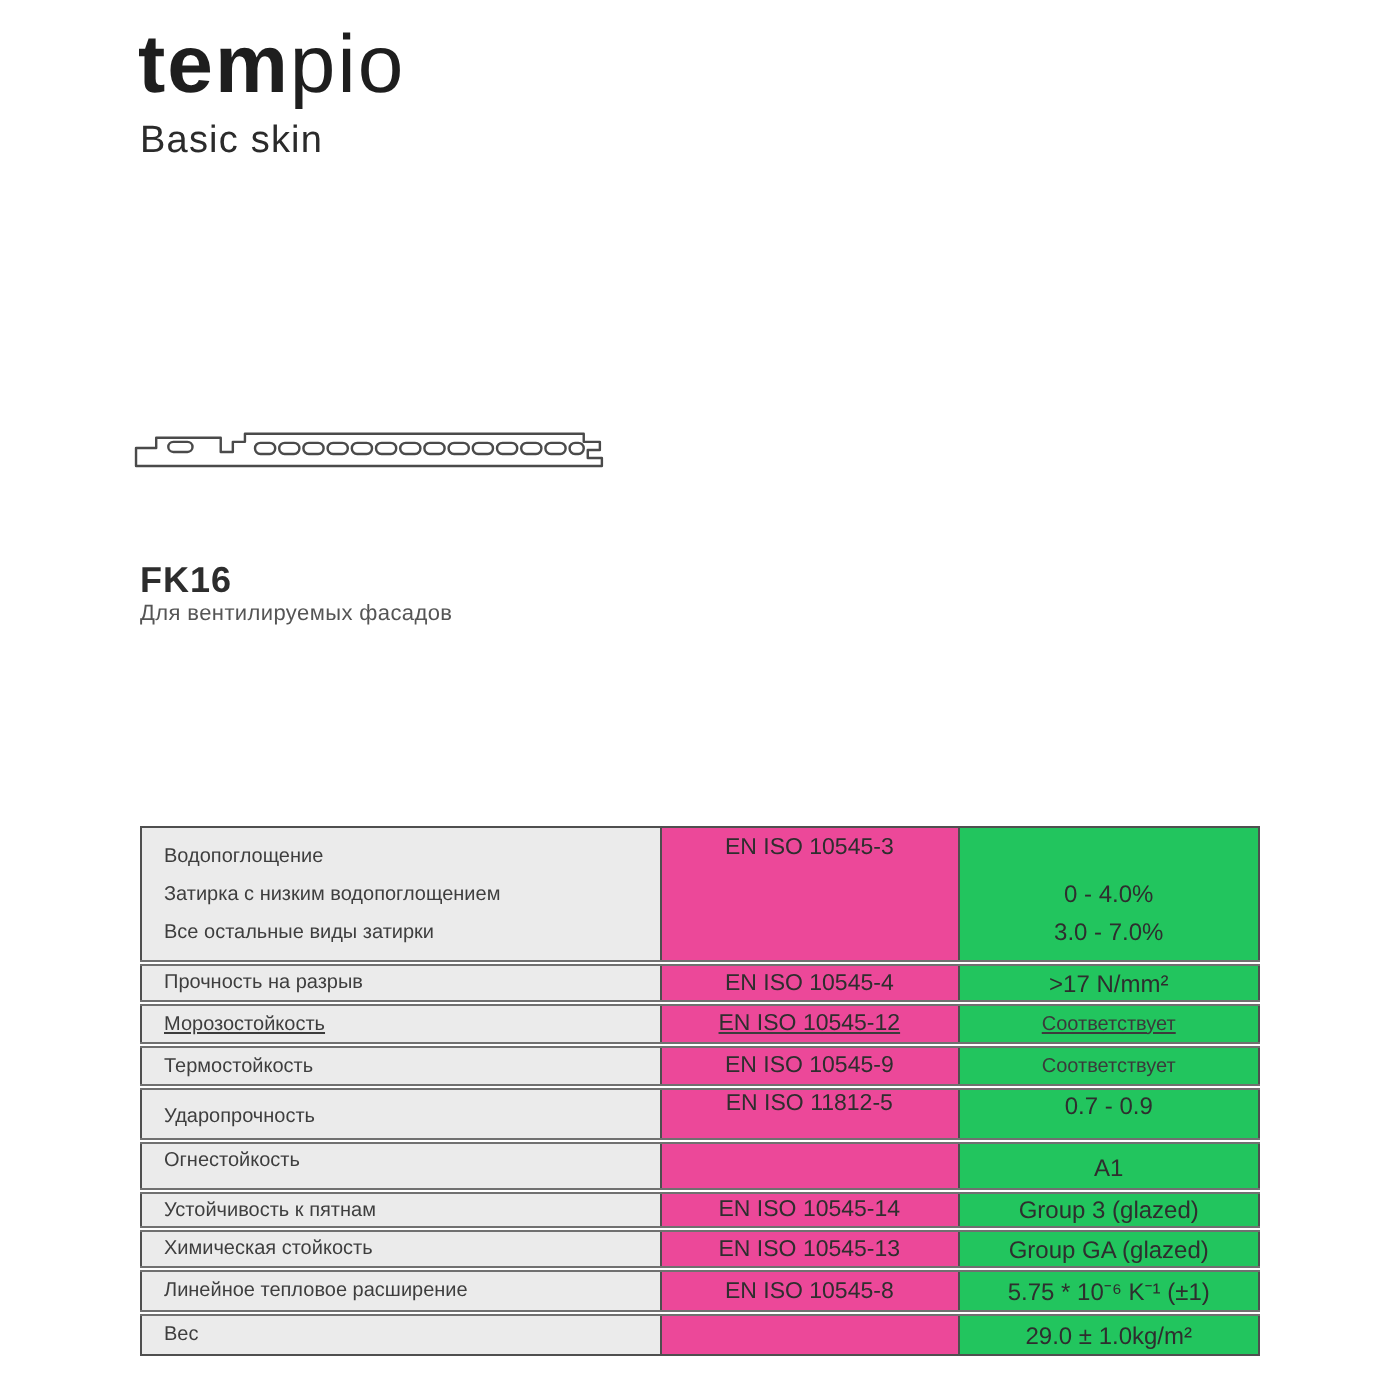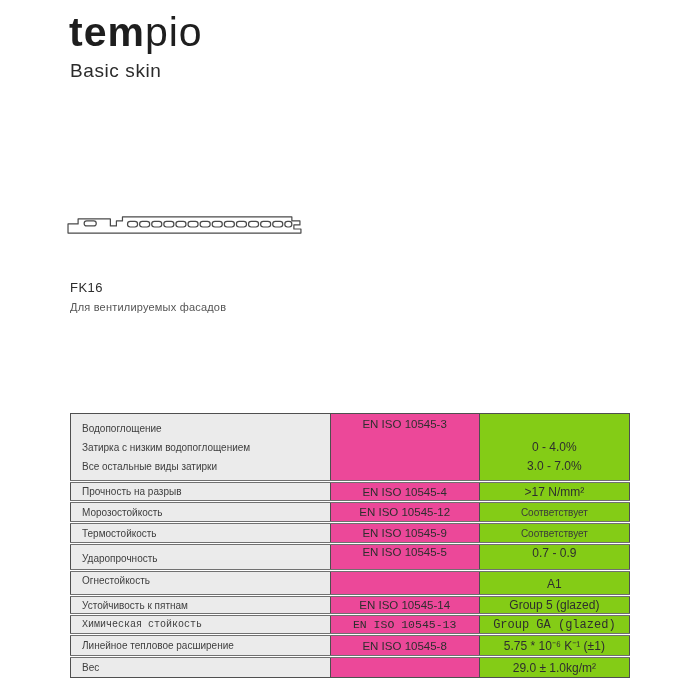"FK16" .product-code { font-size: 13px -> 18px; font-weight: 400 -> 700 }
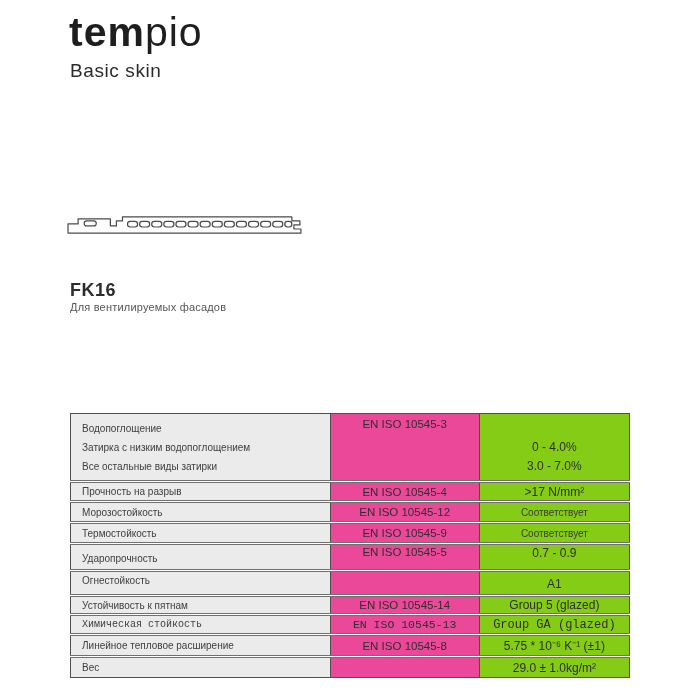"0 - 4.0%" td.c-val { background: #84cc16 -> #22c55e }
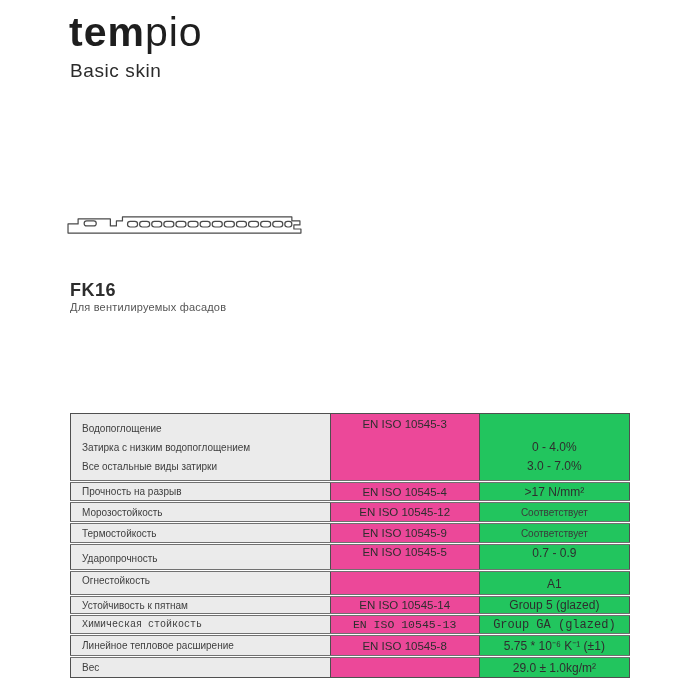"Морозостойкость" tbody tr:nth-child(3) { text-decoration: none -> underline }
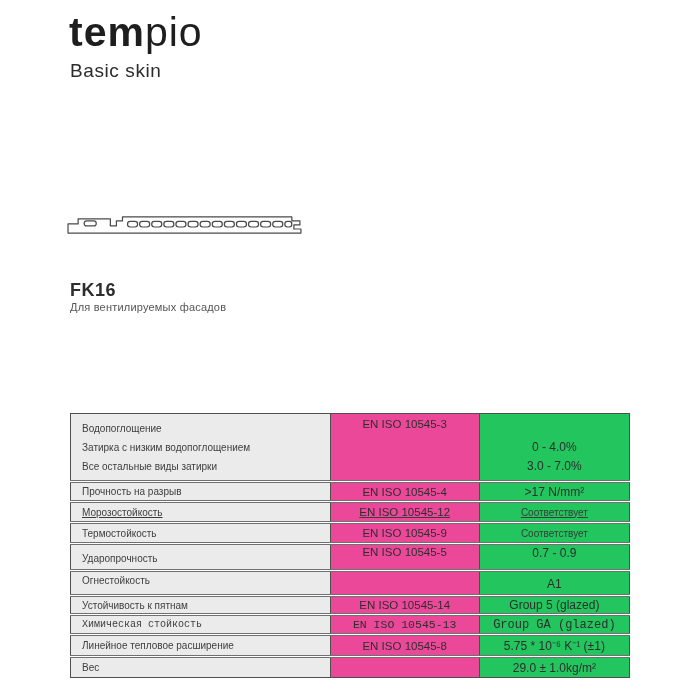"EN ISO 10545-5" div { text: 10545-5 -> 11812-5 }
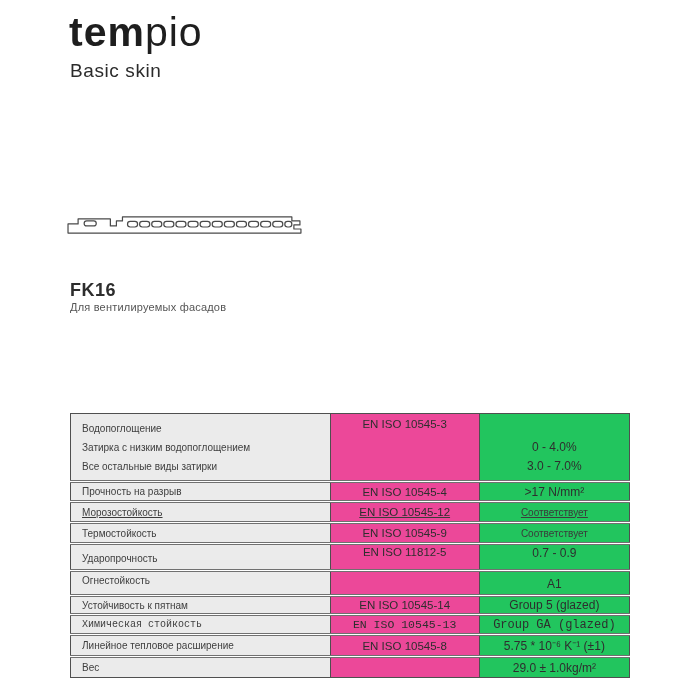"Group 5 (glazed)" div { text: 5 -> 3 }
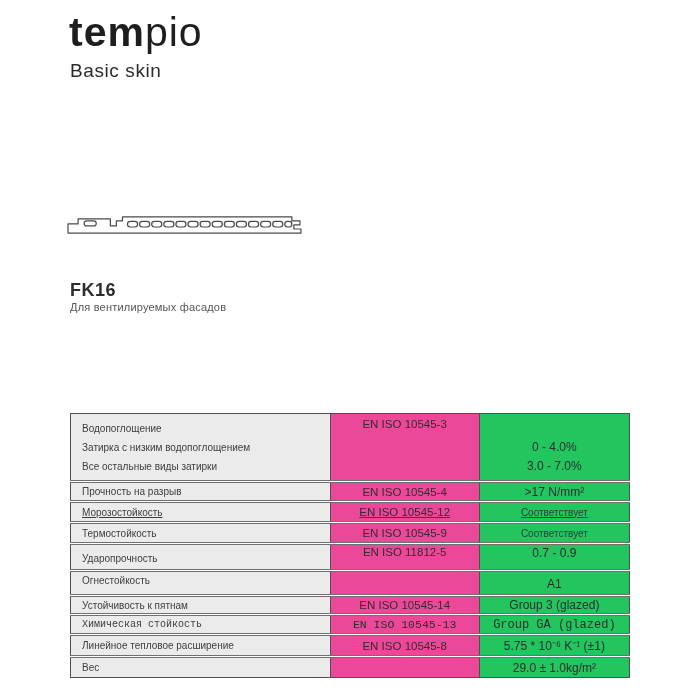"Химическая стойкость" tbody tr:nth-child(8) { font-family: Liberation Mono, monospace -> none }
